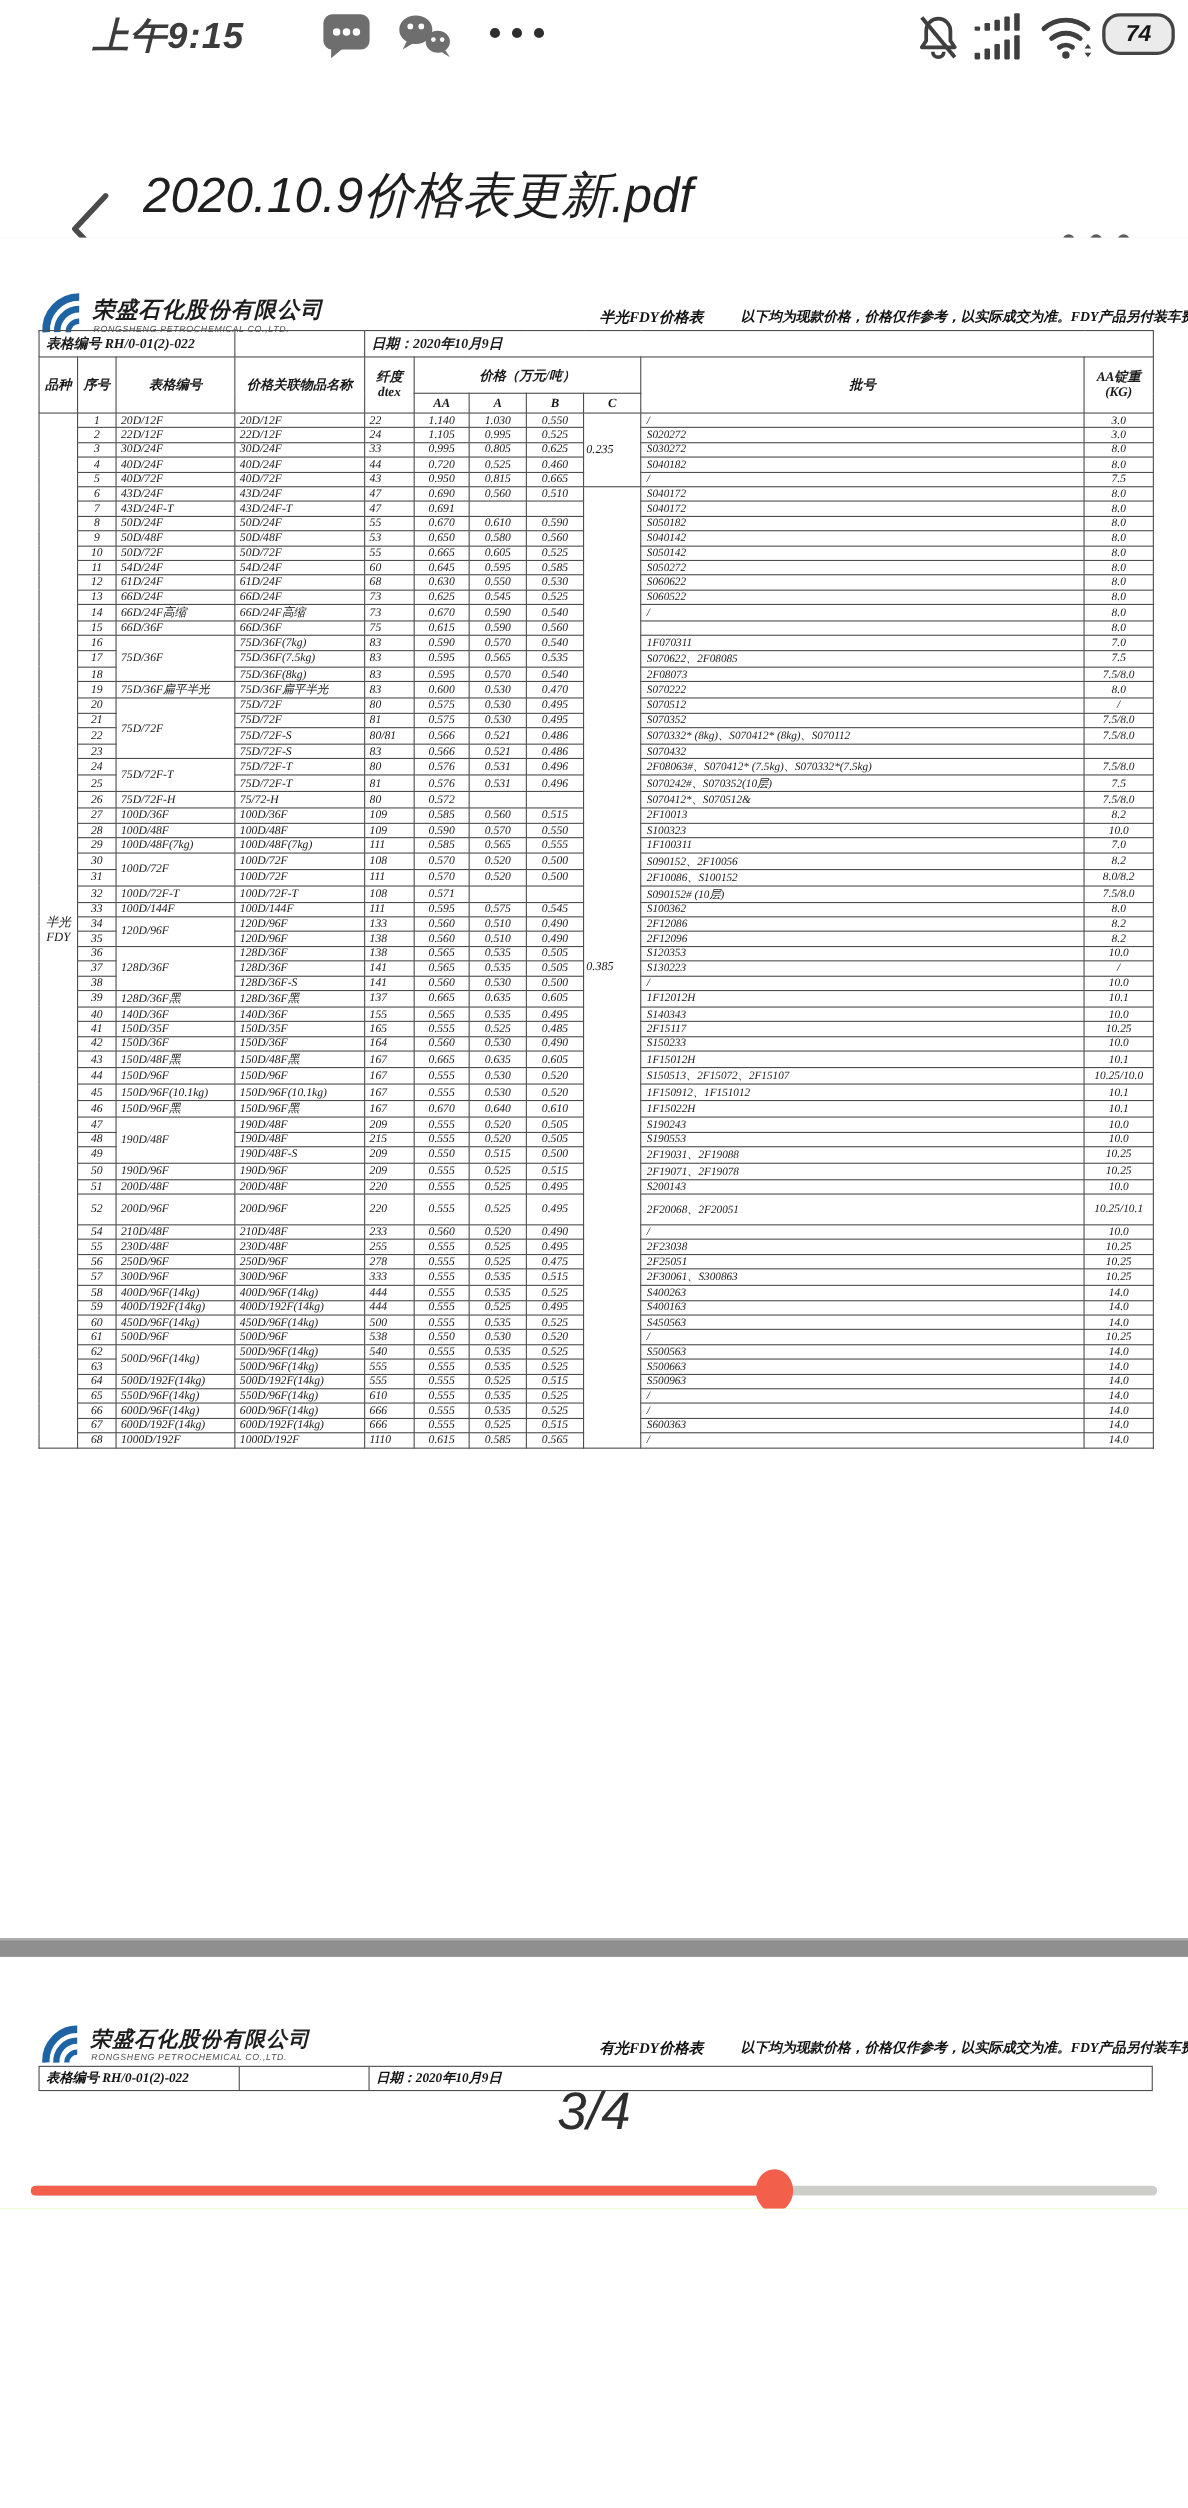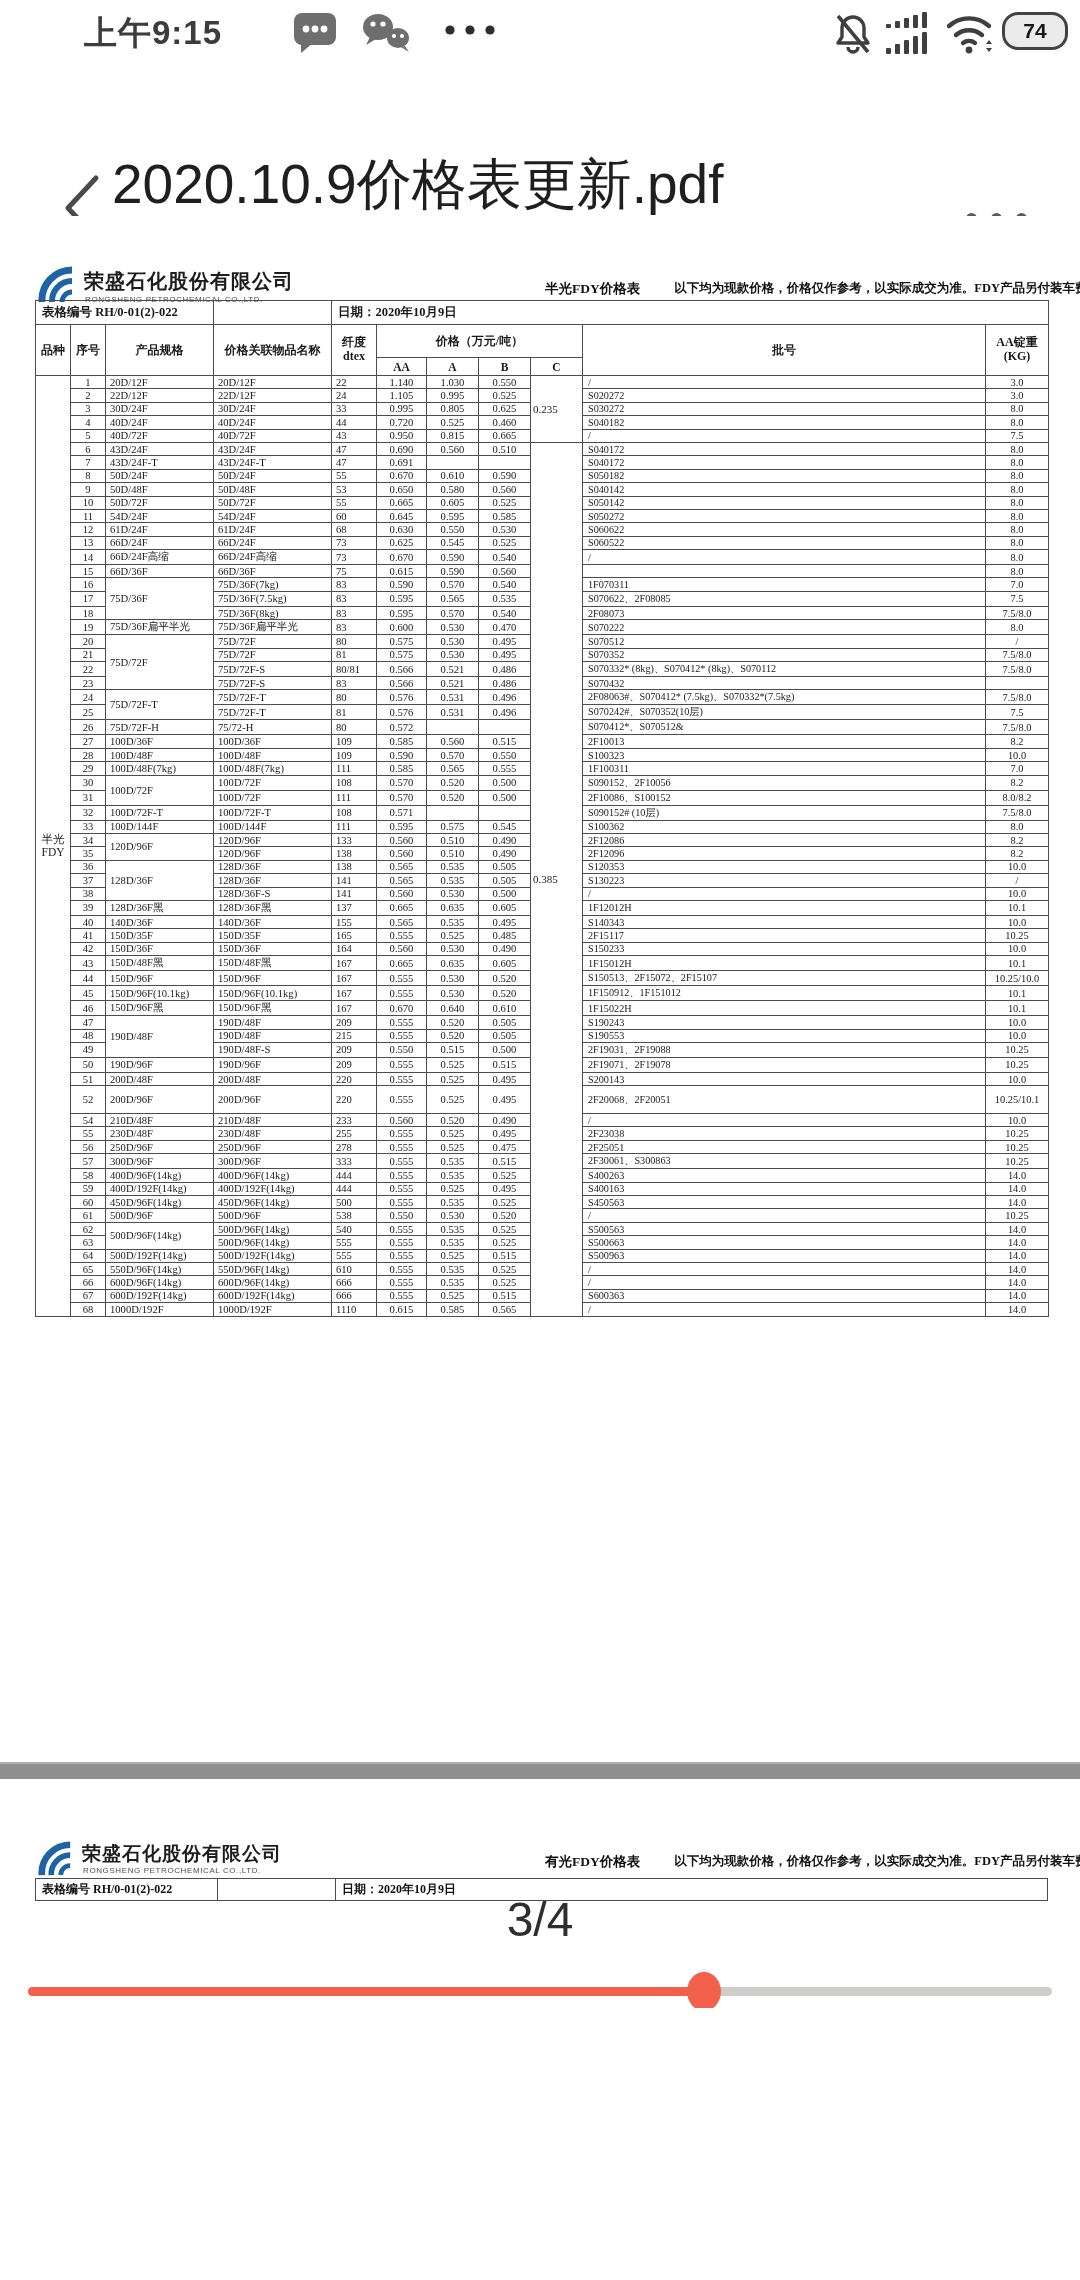"上午9:15" .screen { font-style: none -> italic }
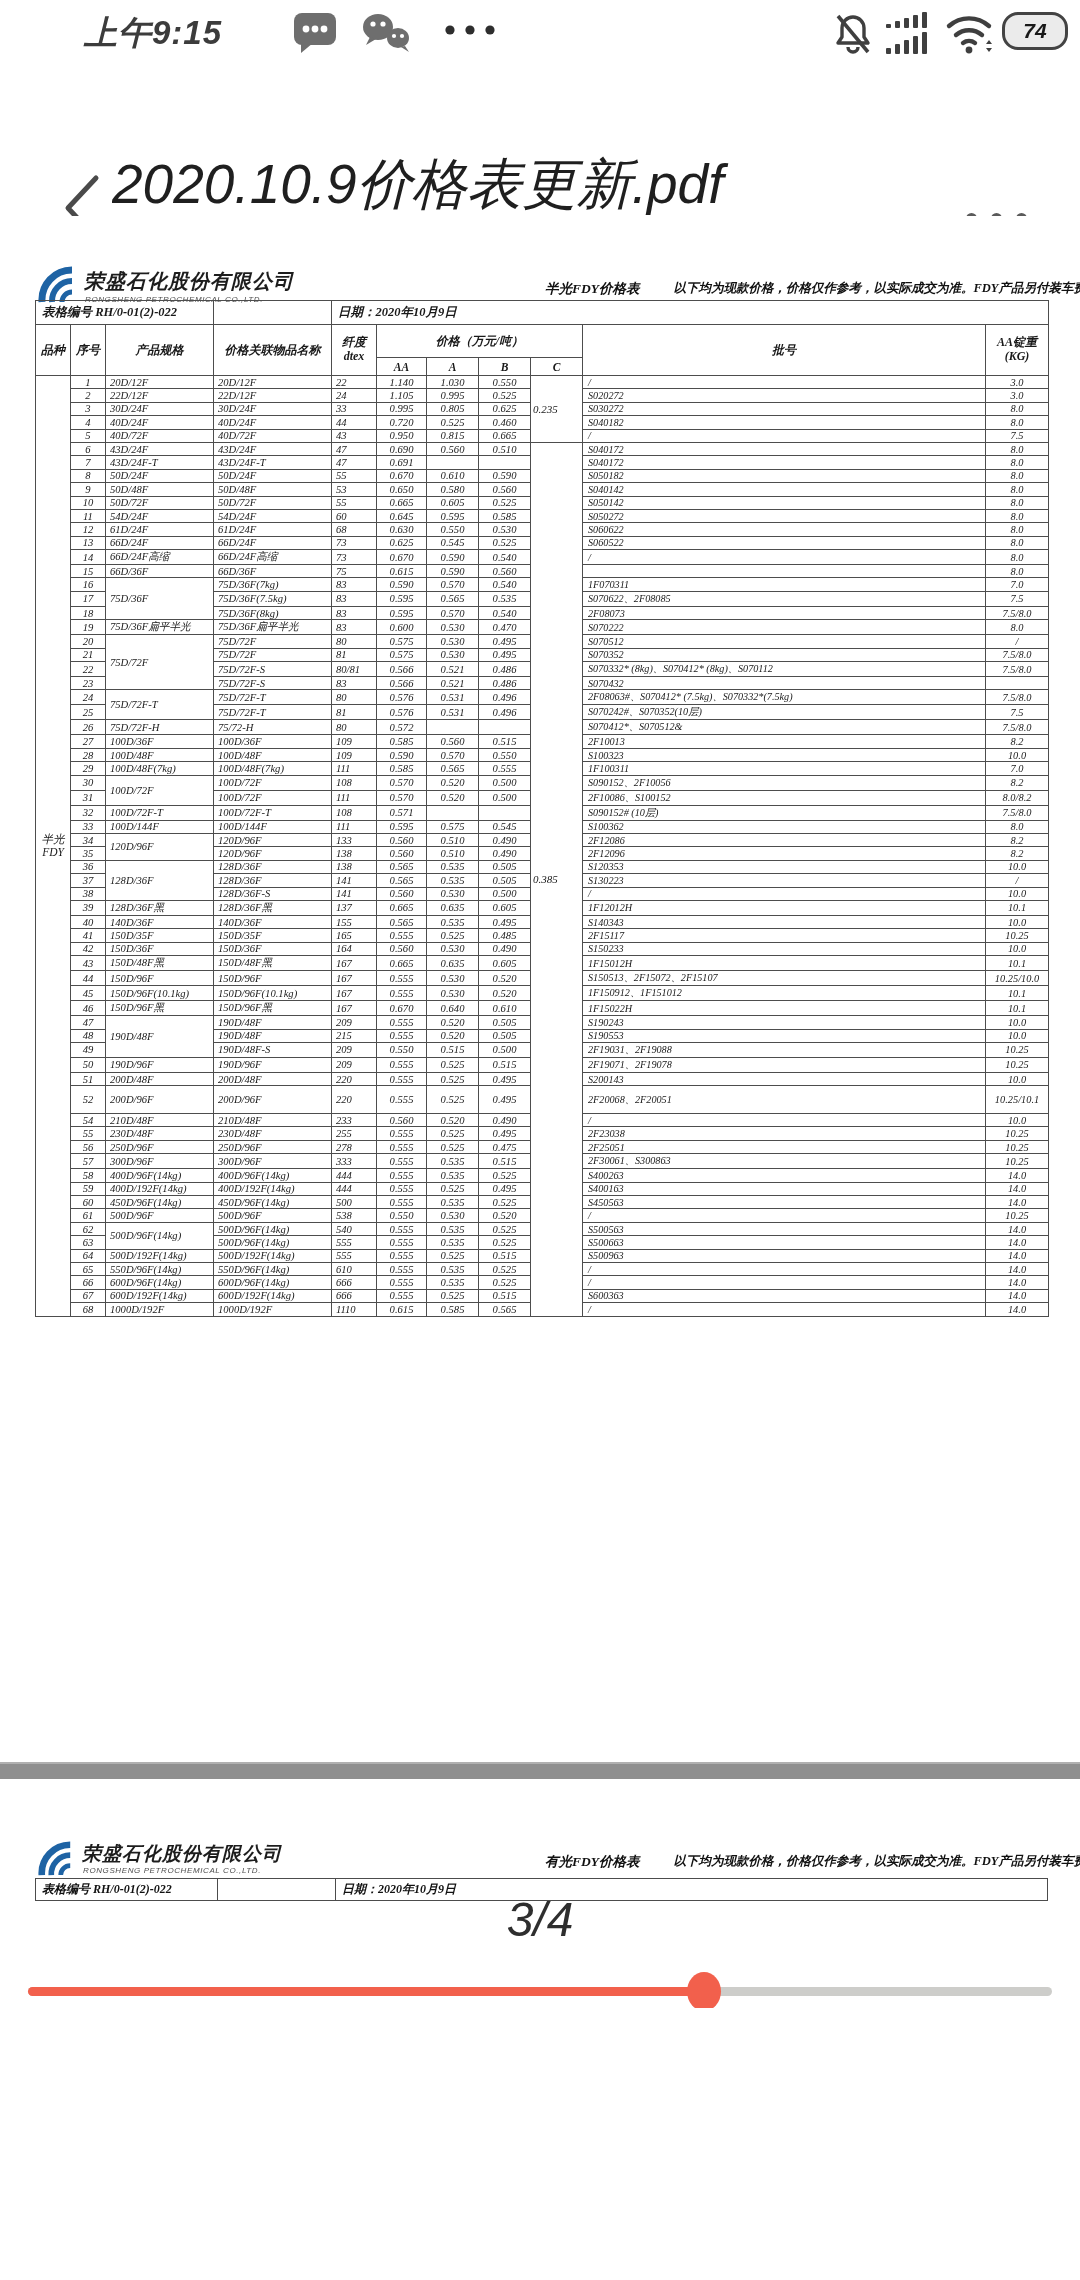"2020.10.9价格表更新.pdf" .hd-title { font-size: 55px -> 45px; left: 112px -> 130px }
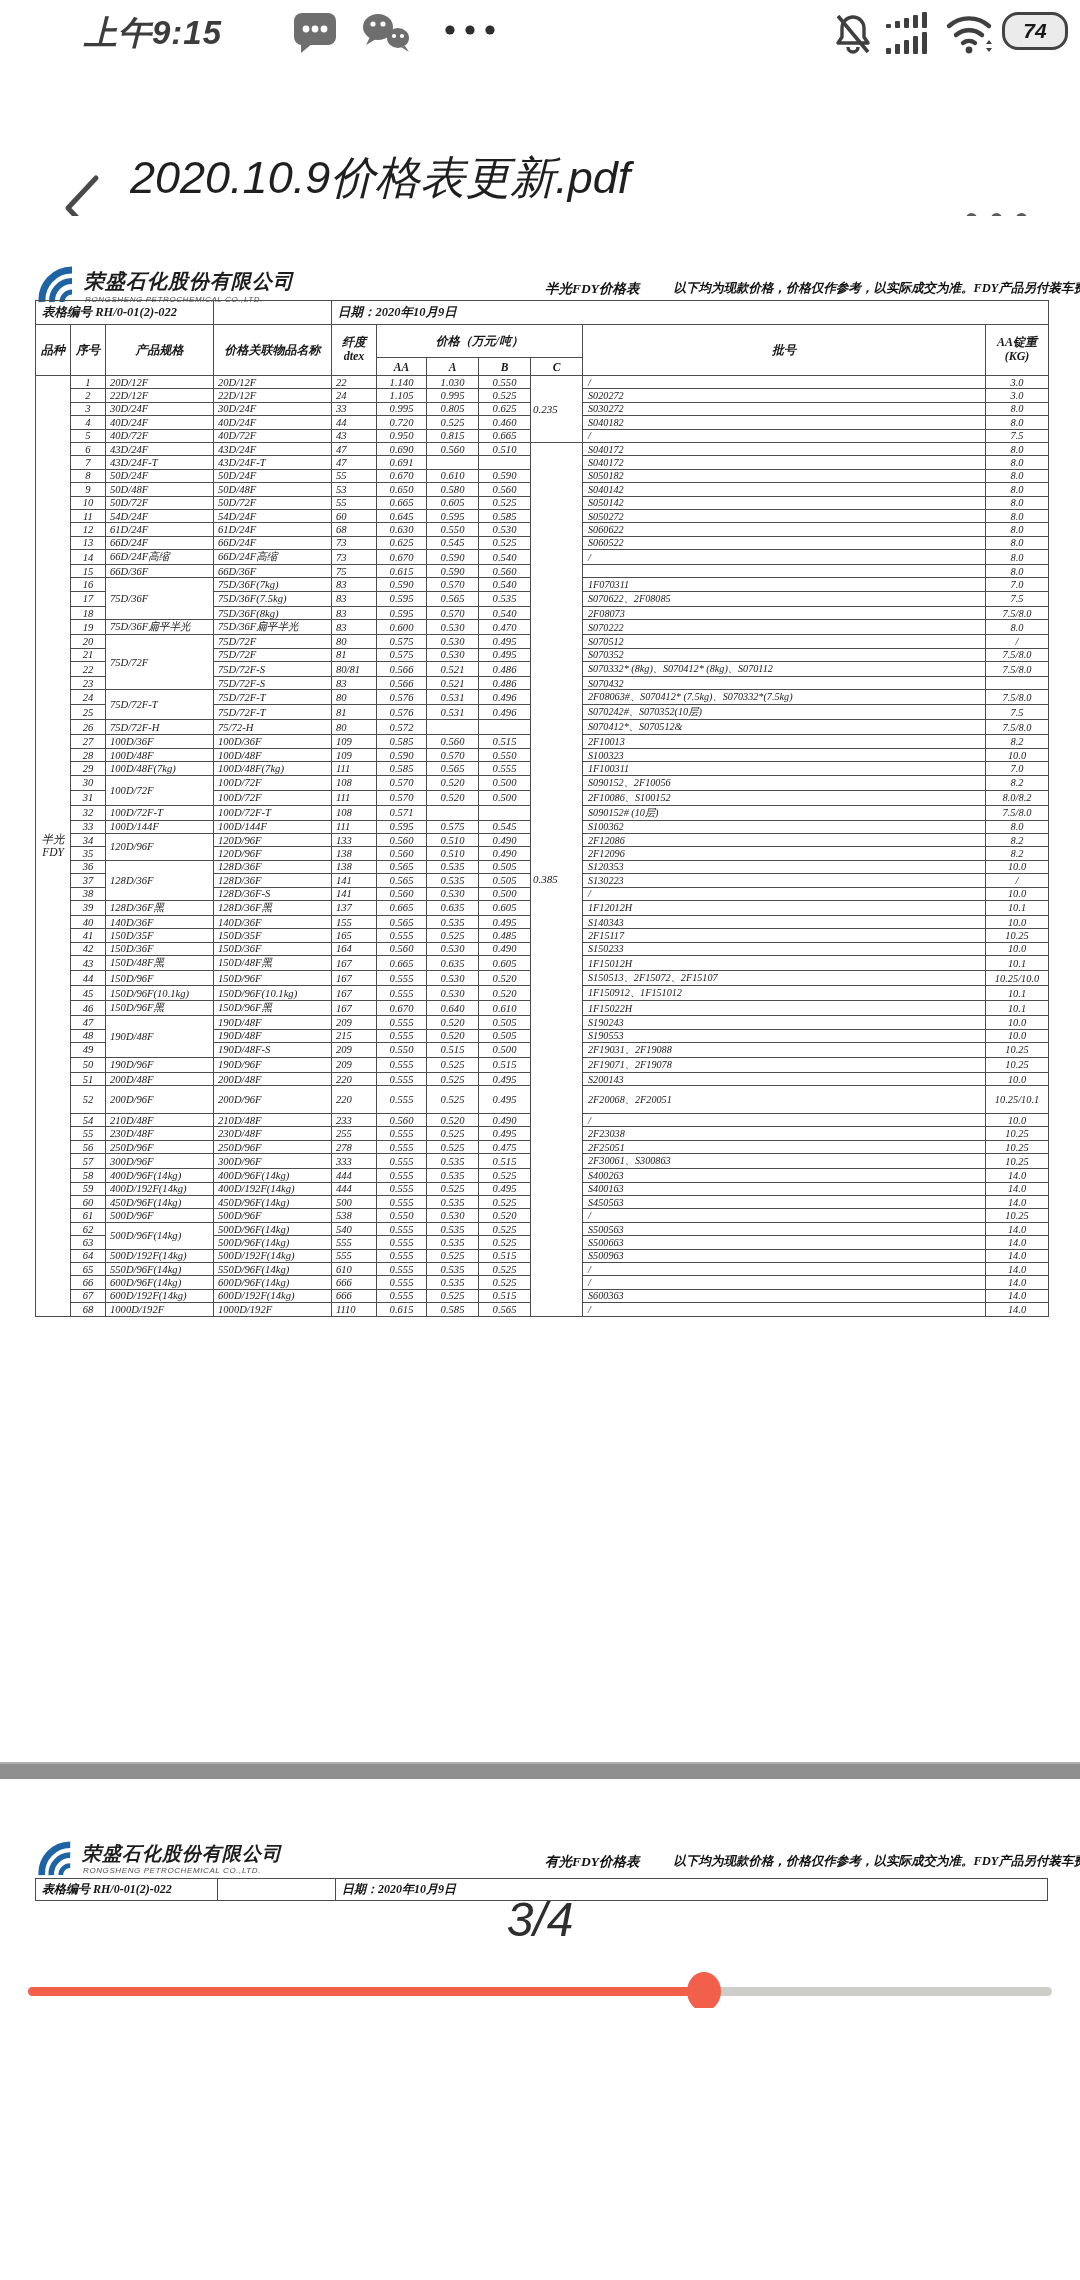"产品规格" th.th-main { text: 产品规格 -> 表格编号 }
